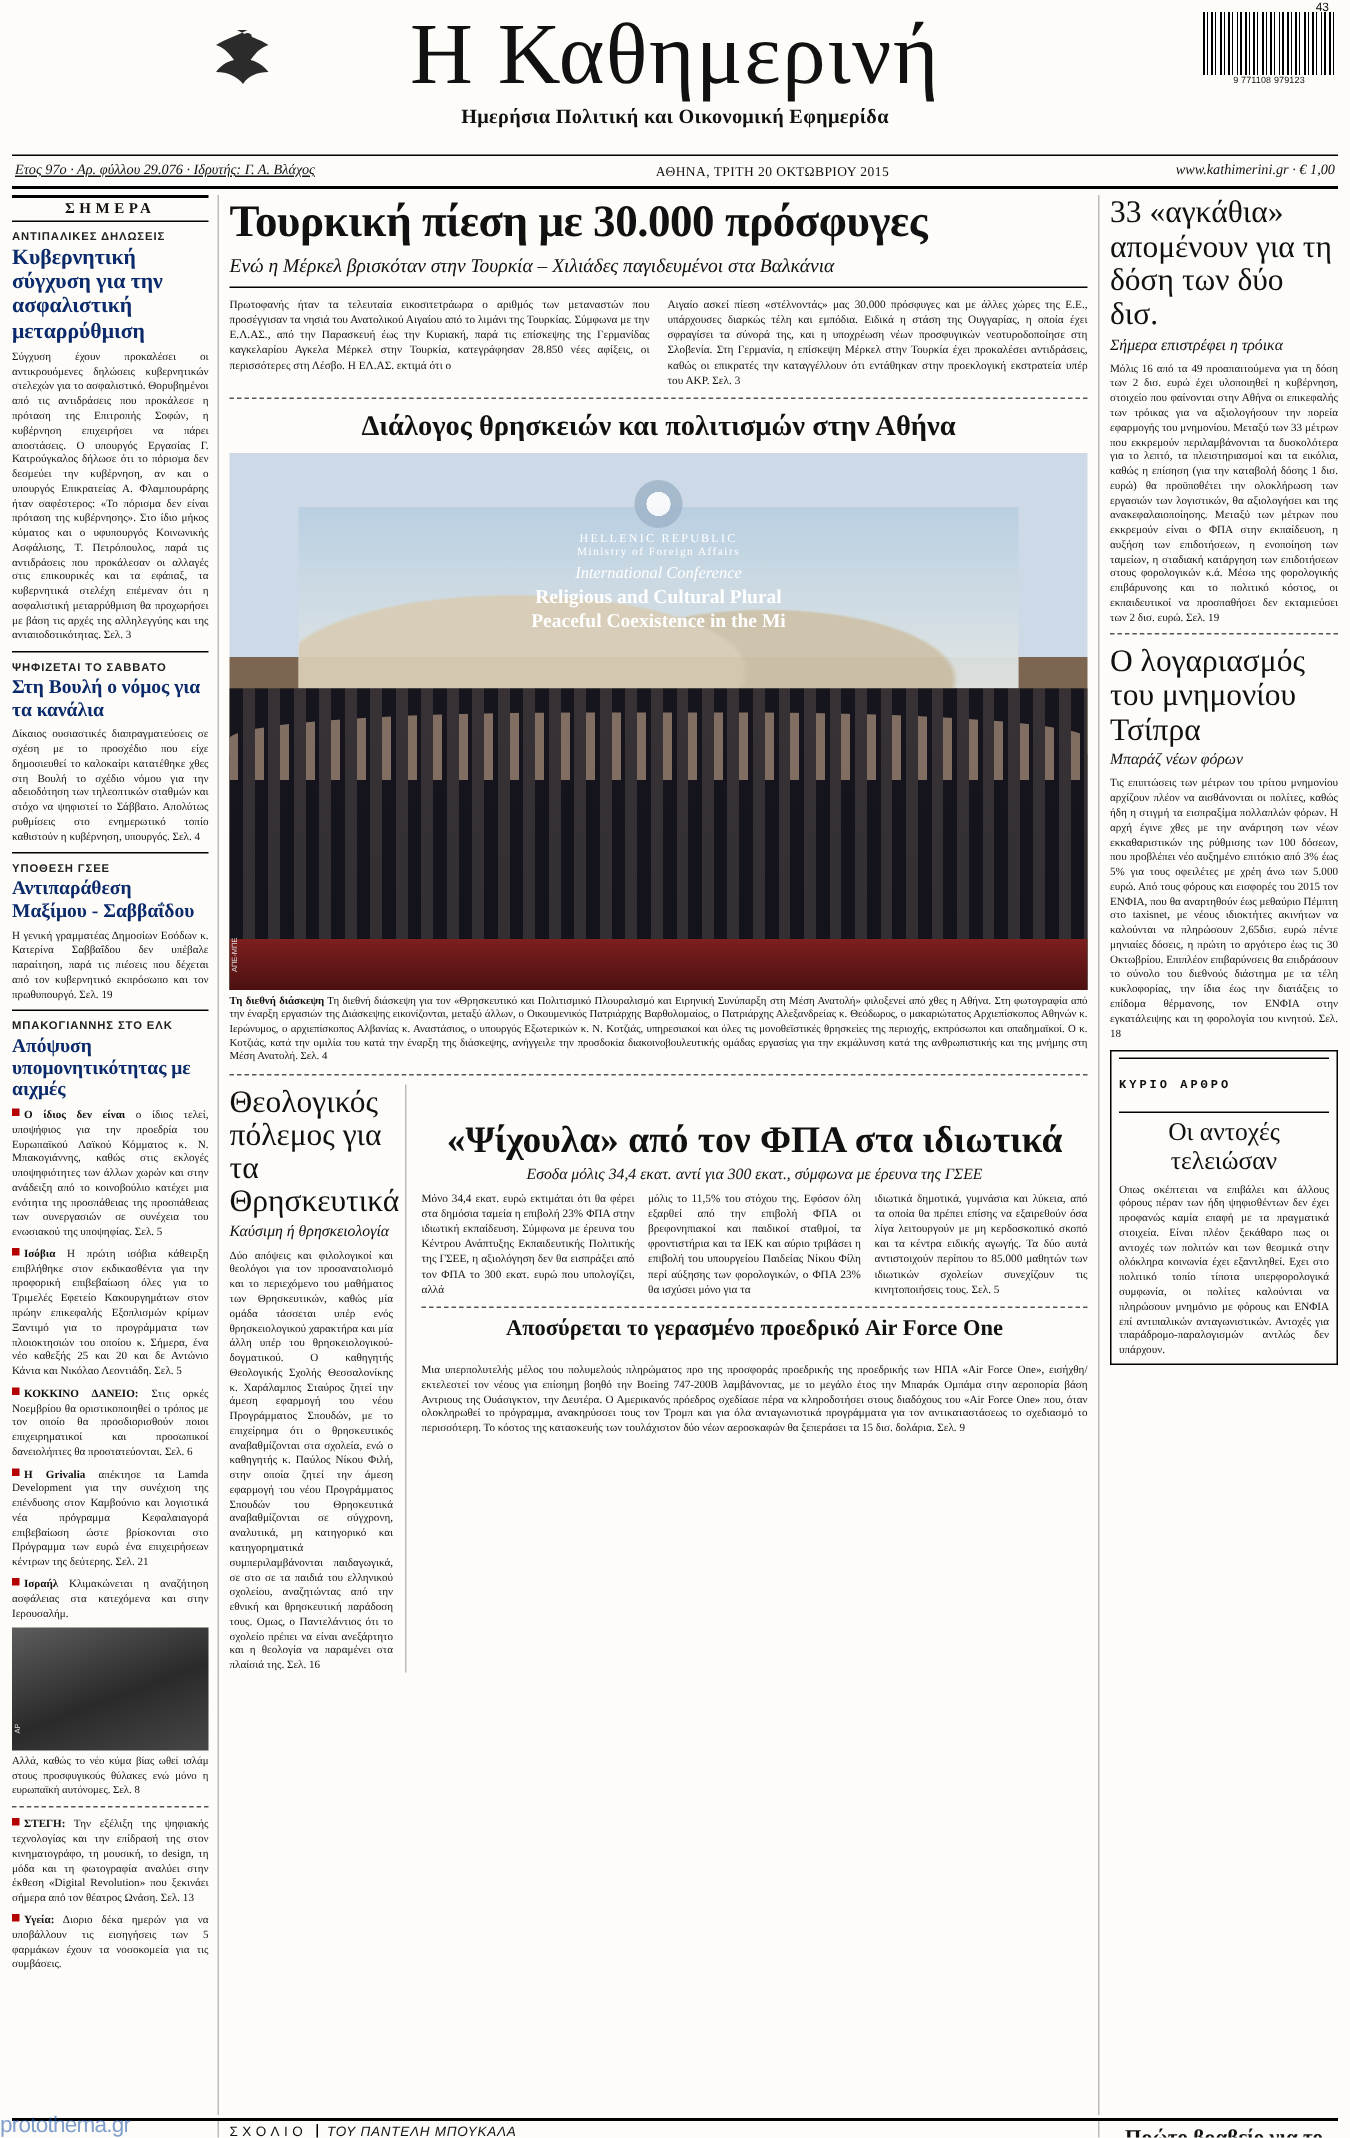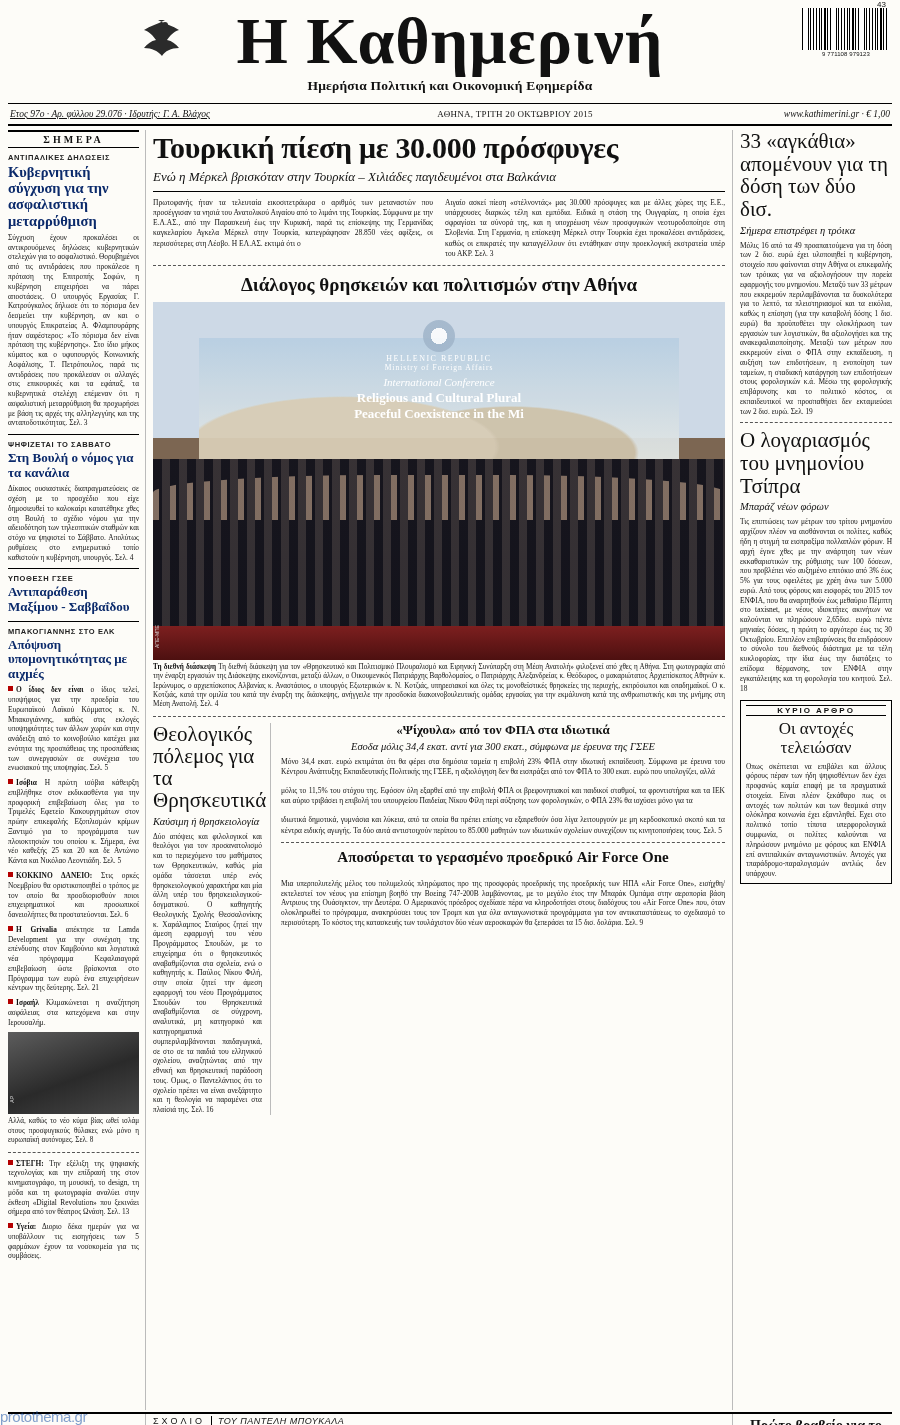"Η Καθημερινή" .logo { font-size: 66px -> 58px; font-weight: bold -> normal }
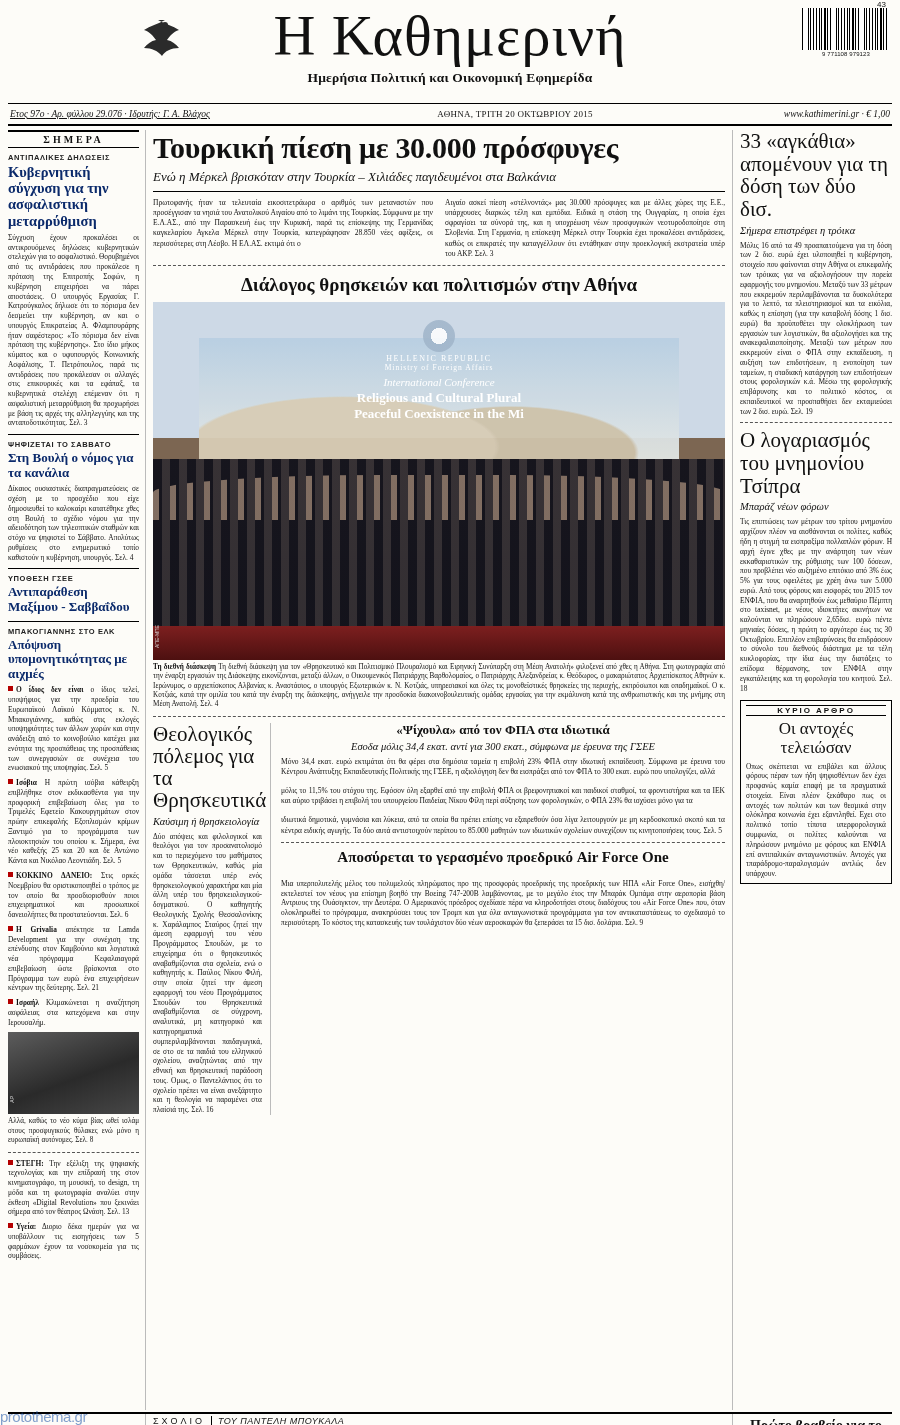"Η γενική γραμματέας Δημοσίων Εσόδων" div.body-s { html: none -> <div>Η γενική γραμματέας Δημοσίων Εσόδων κ. Κατερίνα Σαββαΐδου δεν υπέβαλε παραίτηση, παρά τις πιέσεις που δέχεται από τον κυβερνητικό εκπρόσωπο και τον πρωθυπουργό. Σελ. 19</div> }
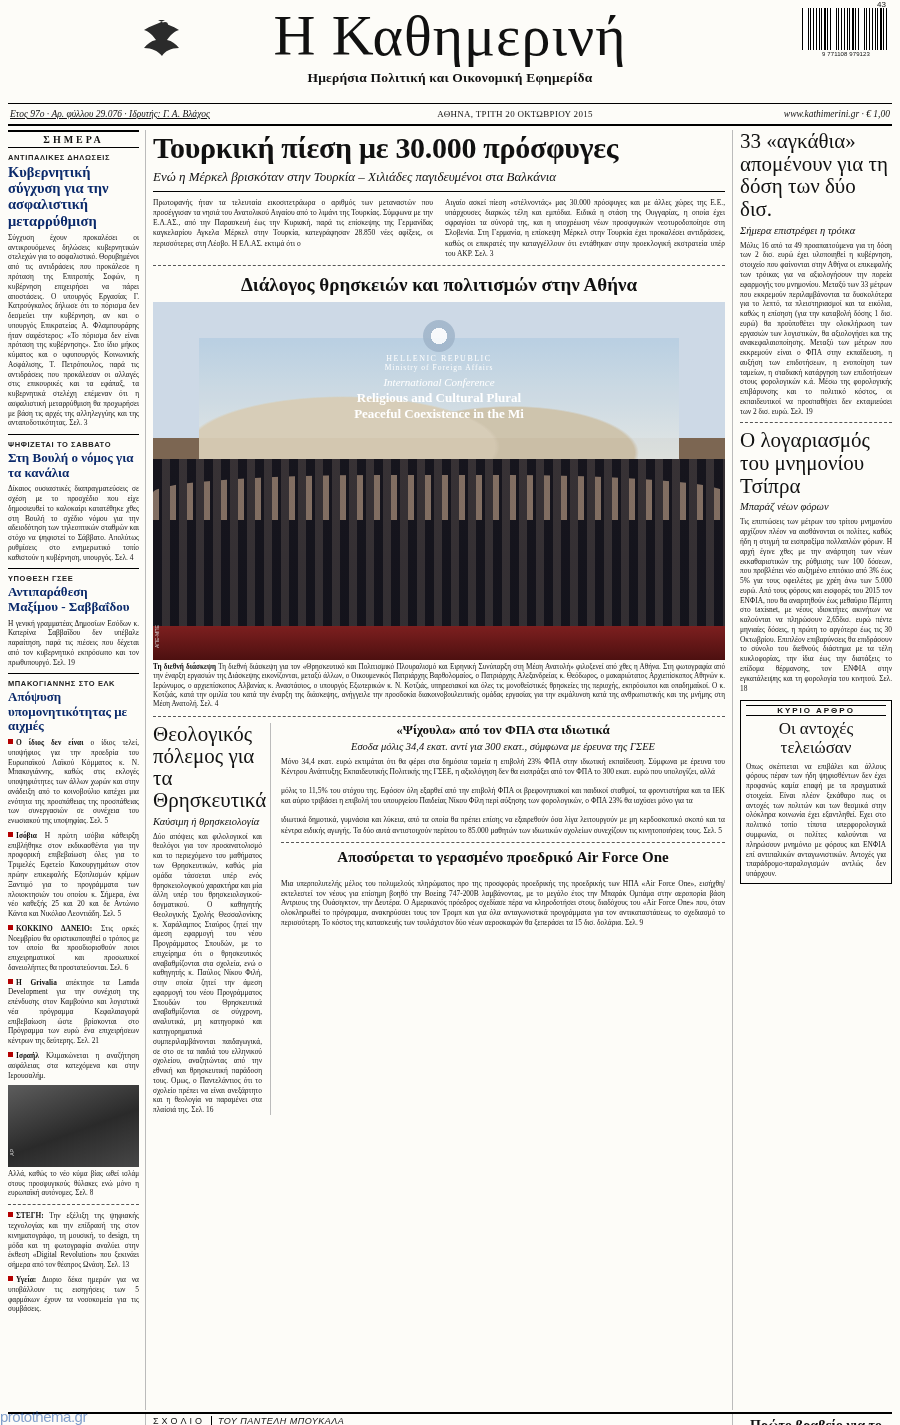"ΚΥΡΙΟ ΑΡΘΡΟ" .kyrio-bar { font-family: Liberation Sans, sans-serif -> Liberation Mono, monospace; padding: 0 0 -> 13px 0; text-align: center -> none }
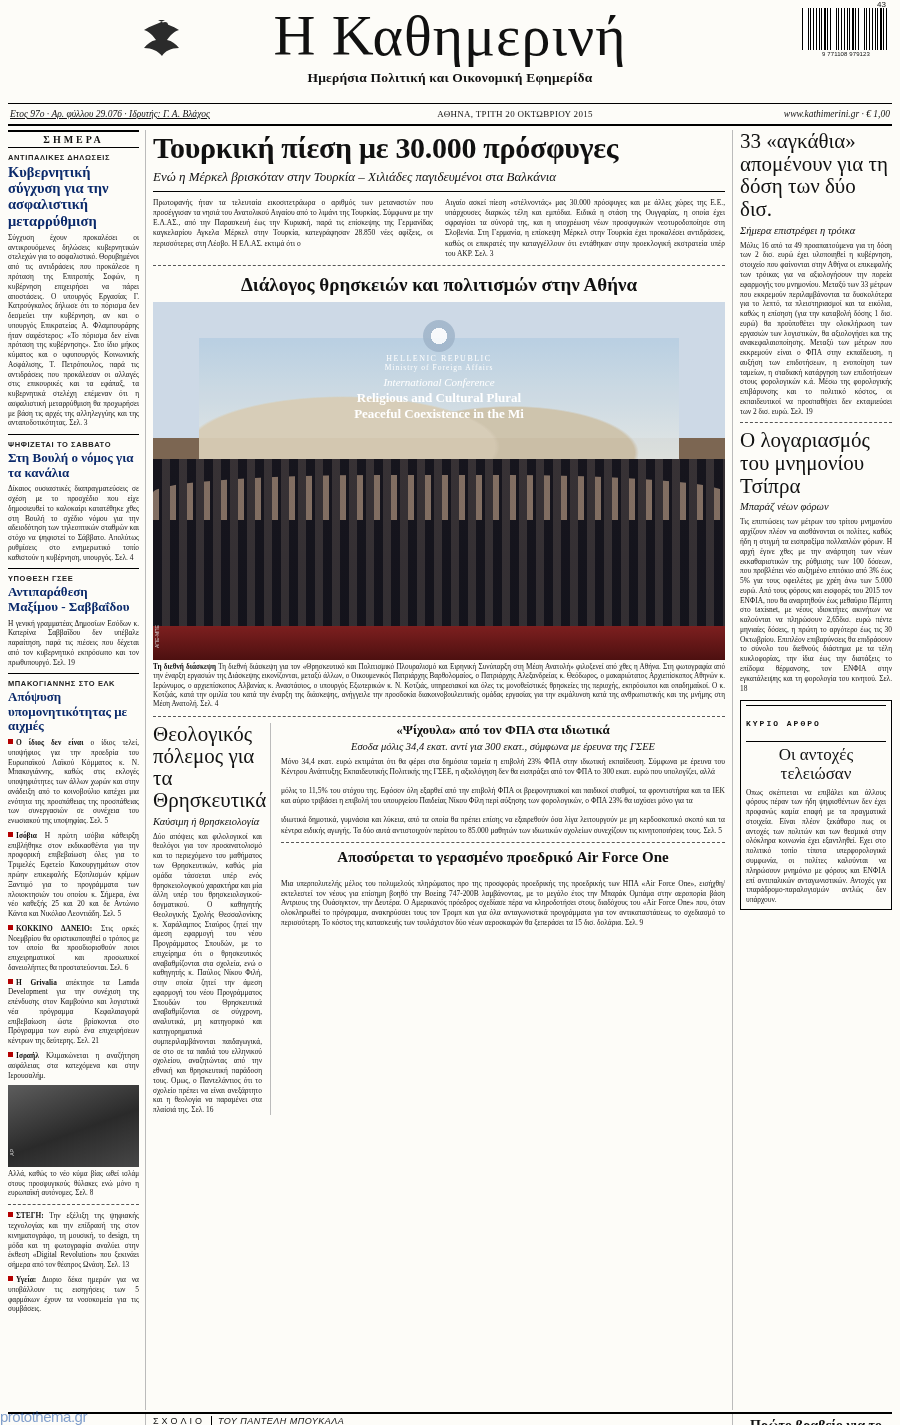"«Ψίχουλα» από τον ΦΠΑ στα" .hl { font-size: 13px -> 25px; margin-top: none -> 24px }
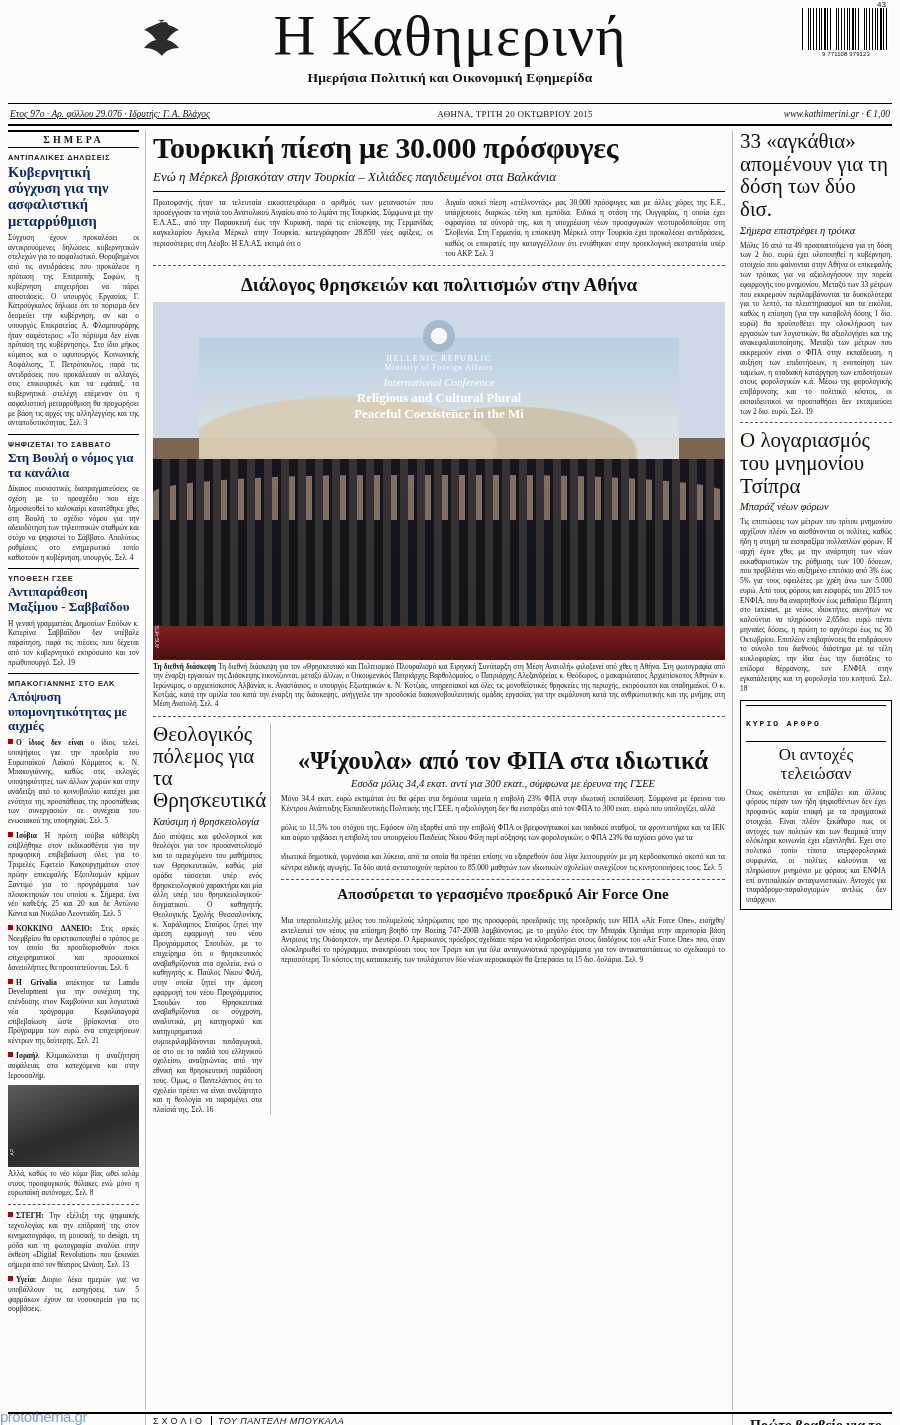"Μόνο 34,4 εκατ. ευρώ εκτιμάται" div { flex-direction: column -> none }
